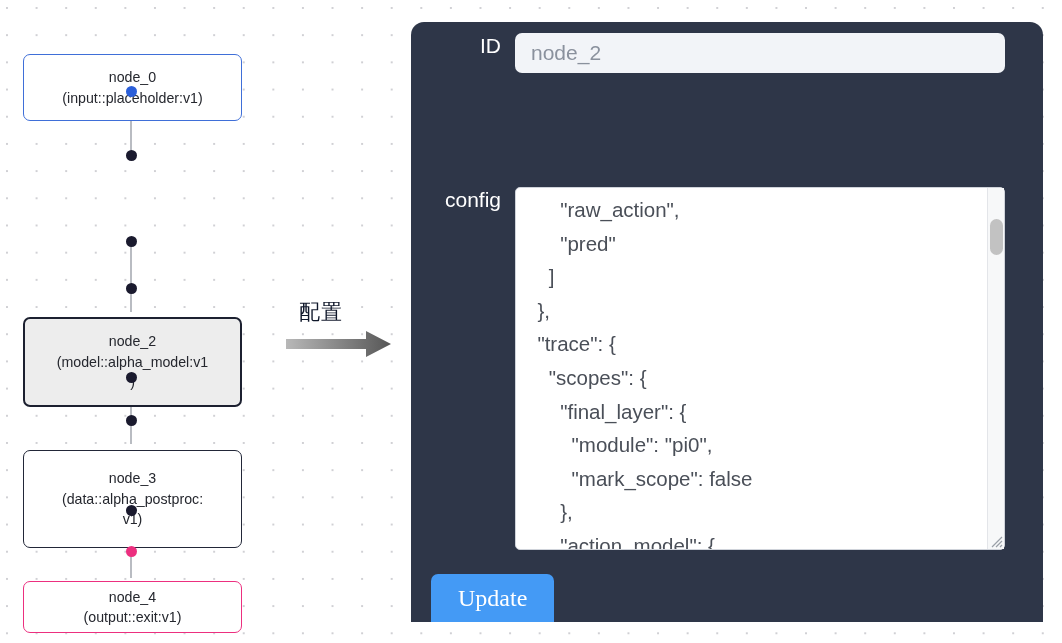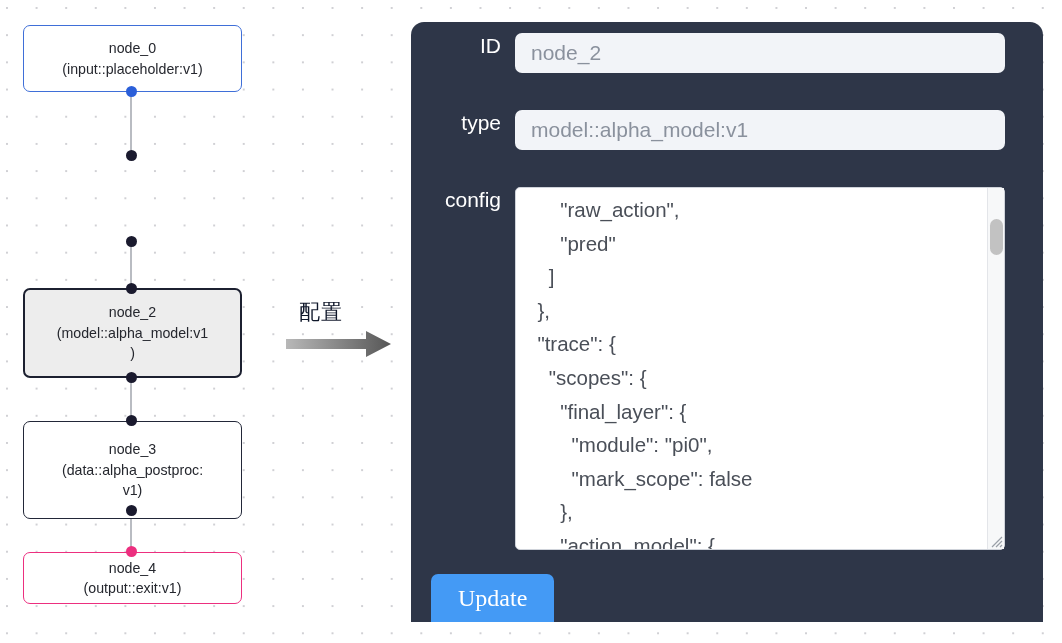"node_0" .node { margin-top: none -> 29px }
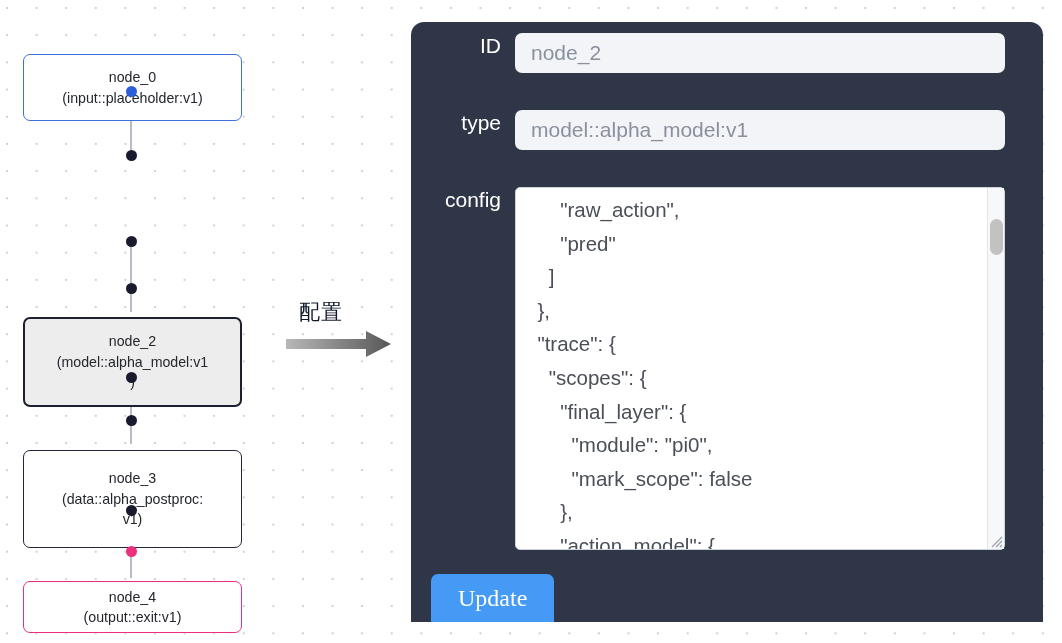"type" div.field-row { html: <div> <div>type</div> <input> </div> -> none }
